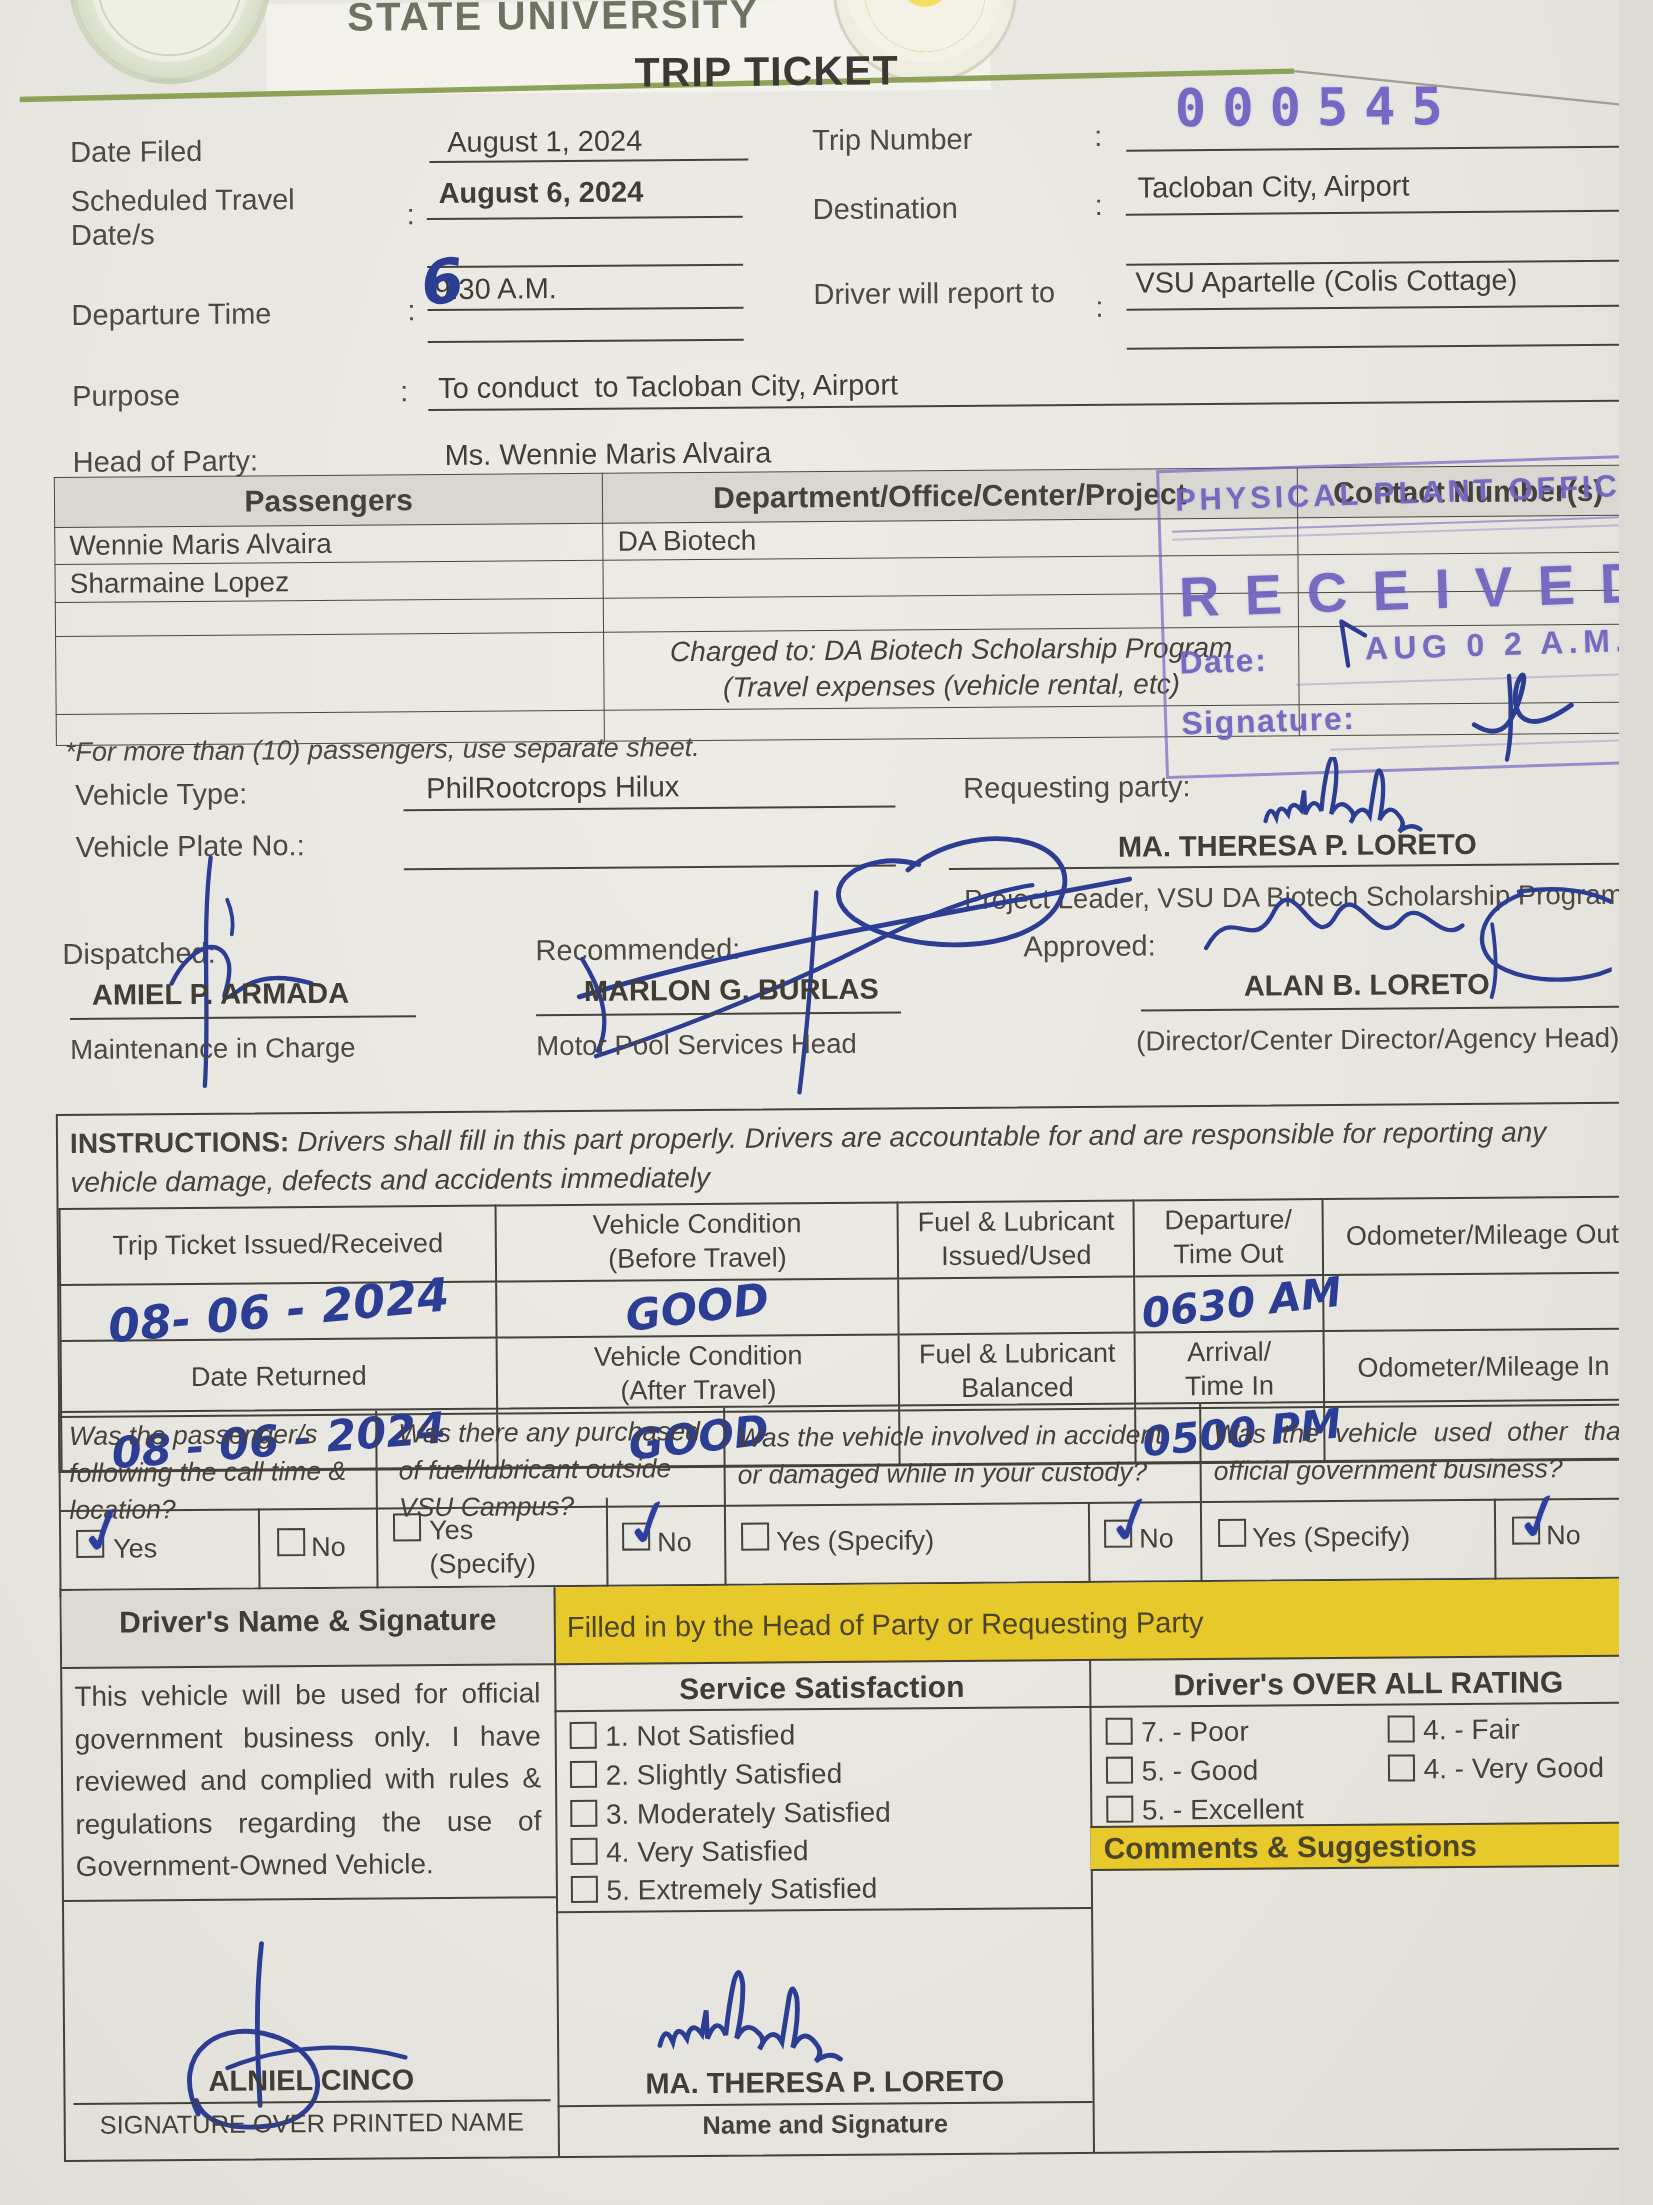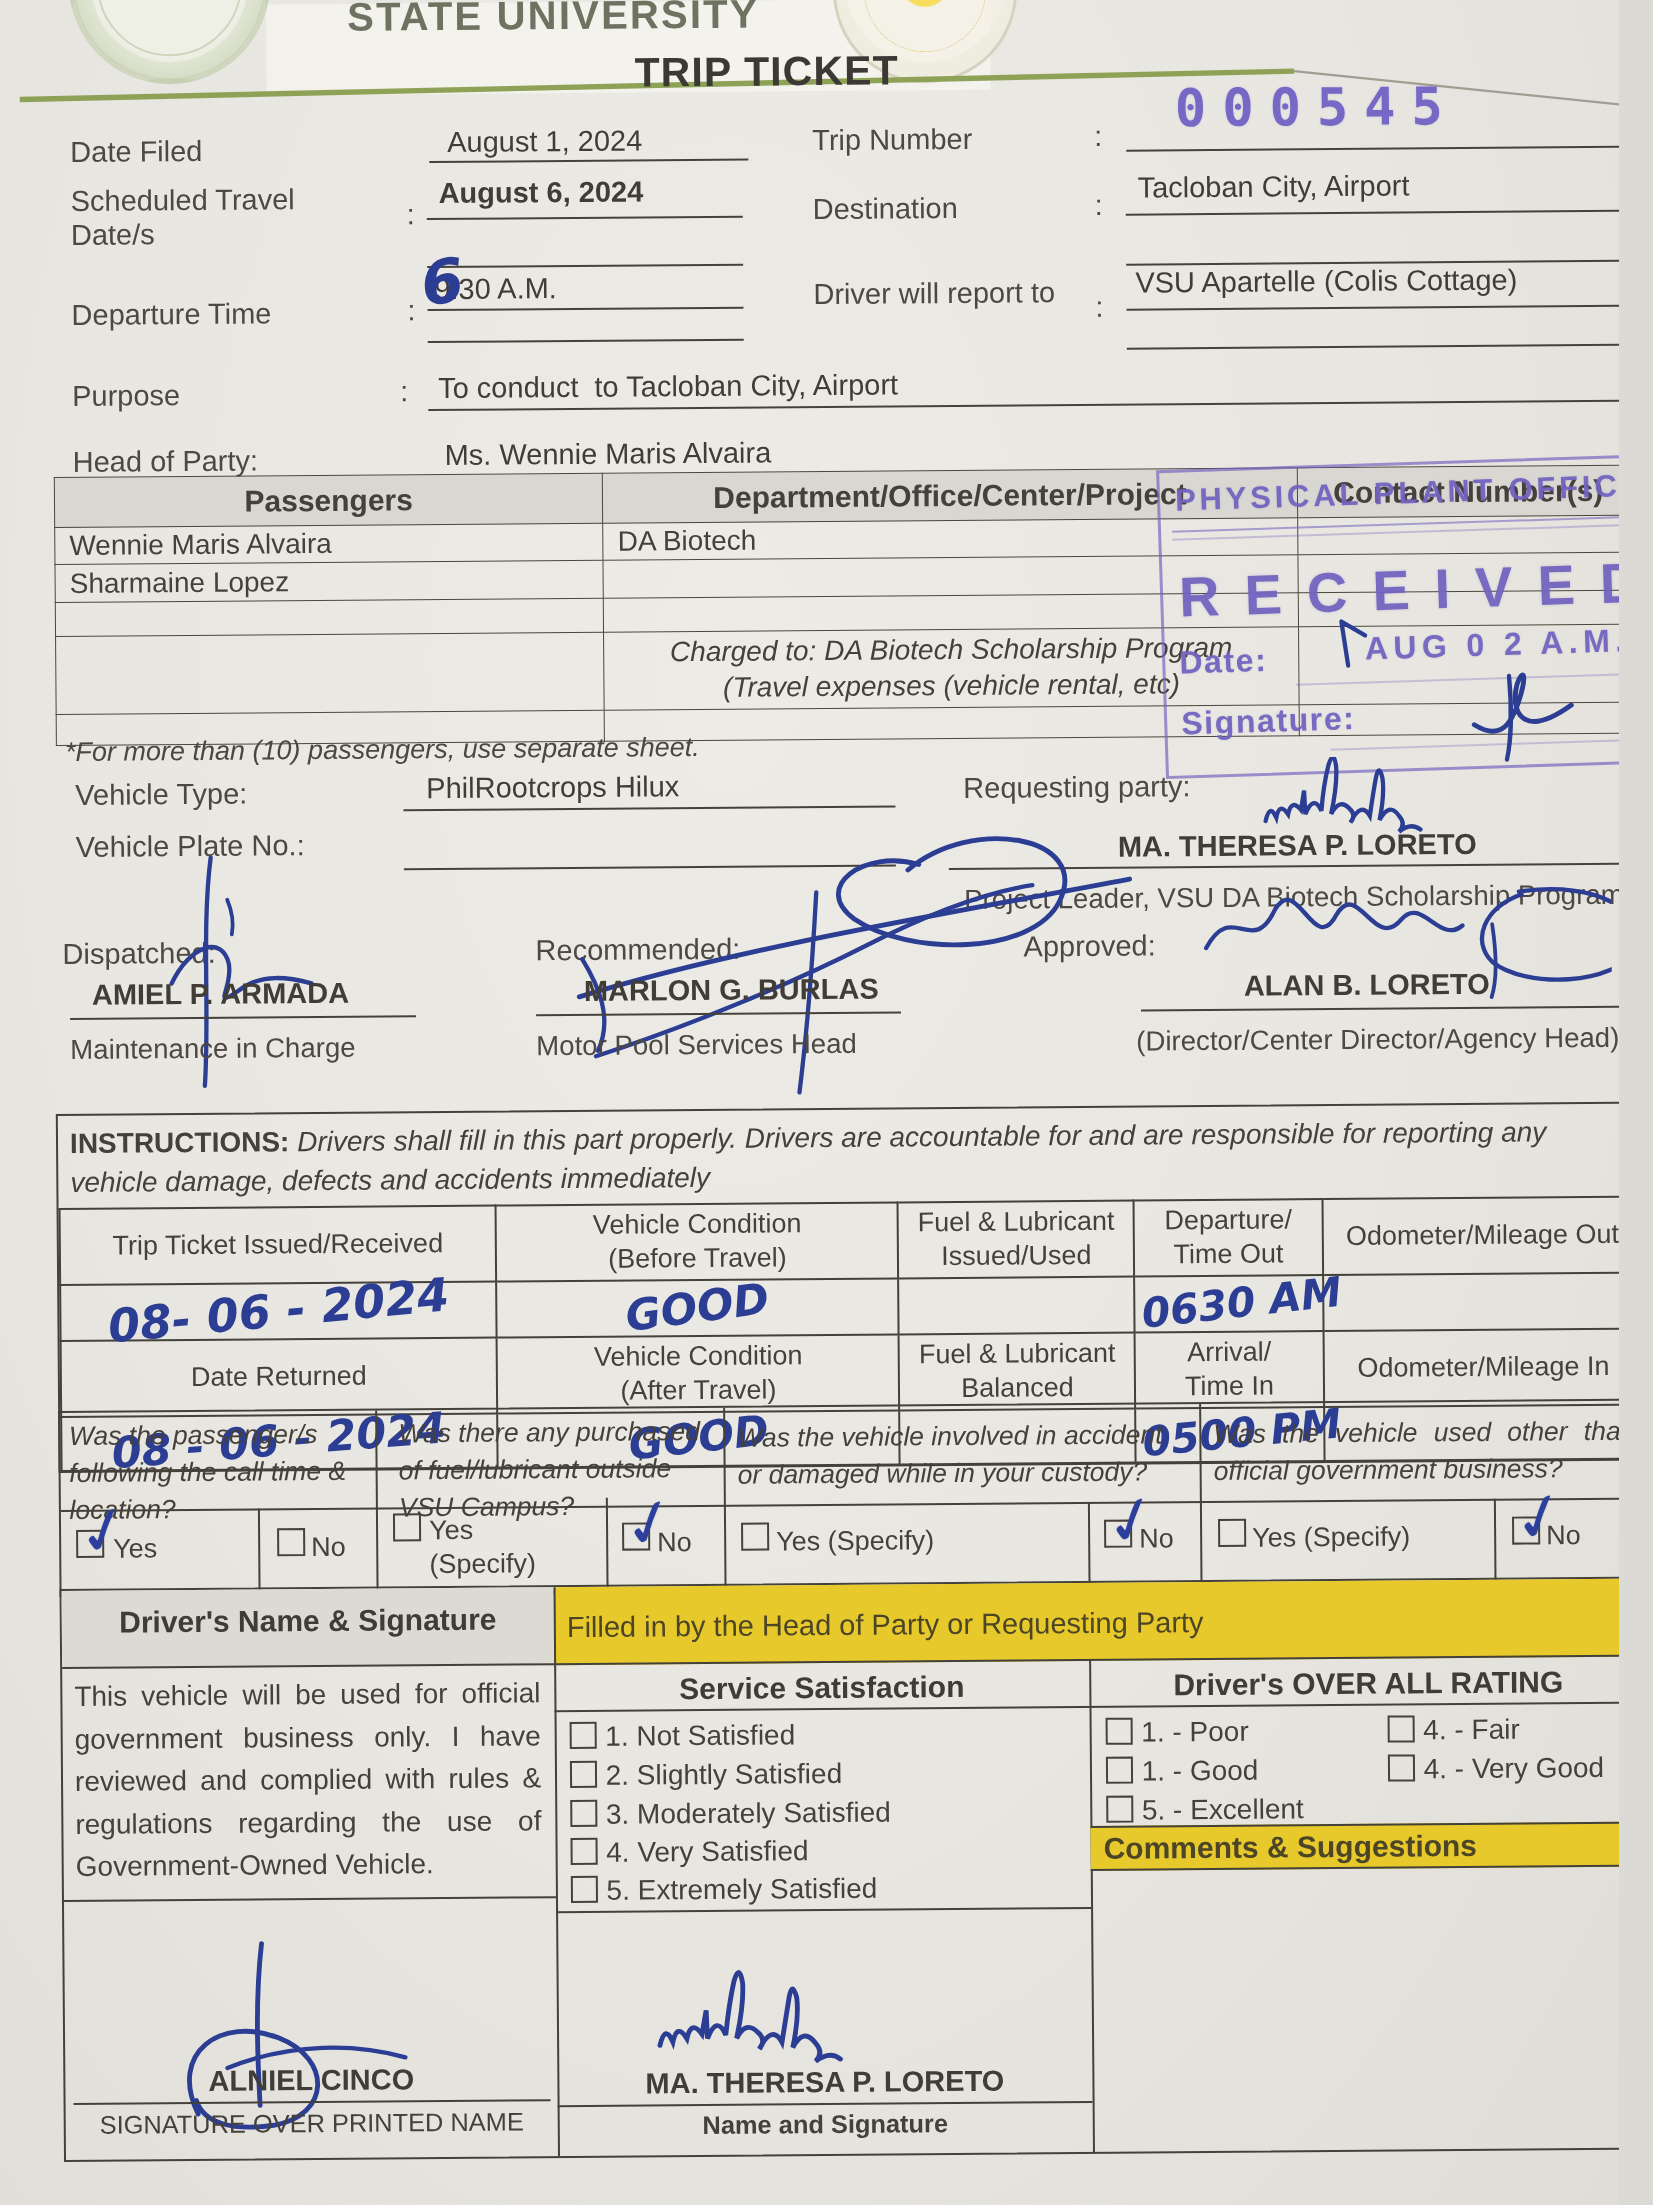"1. - Poor" span { text: 1 -> 7 }
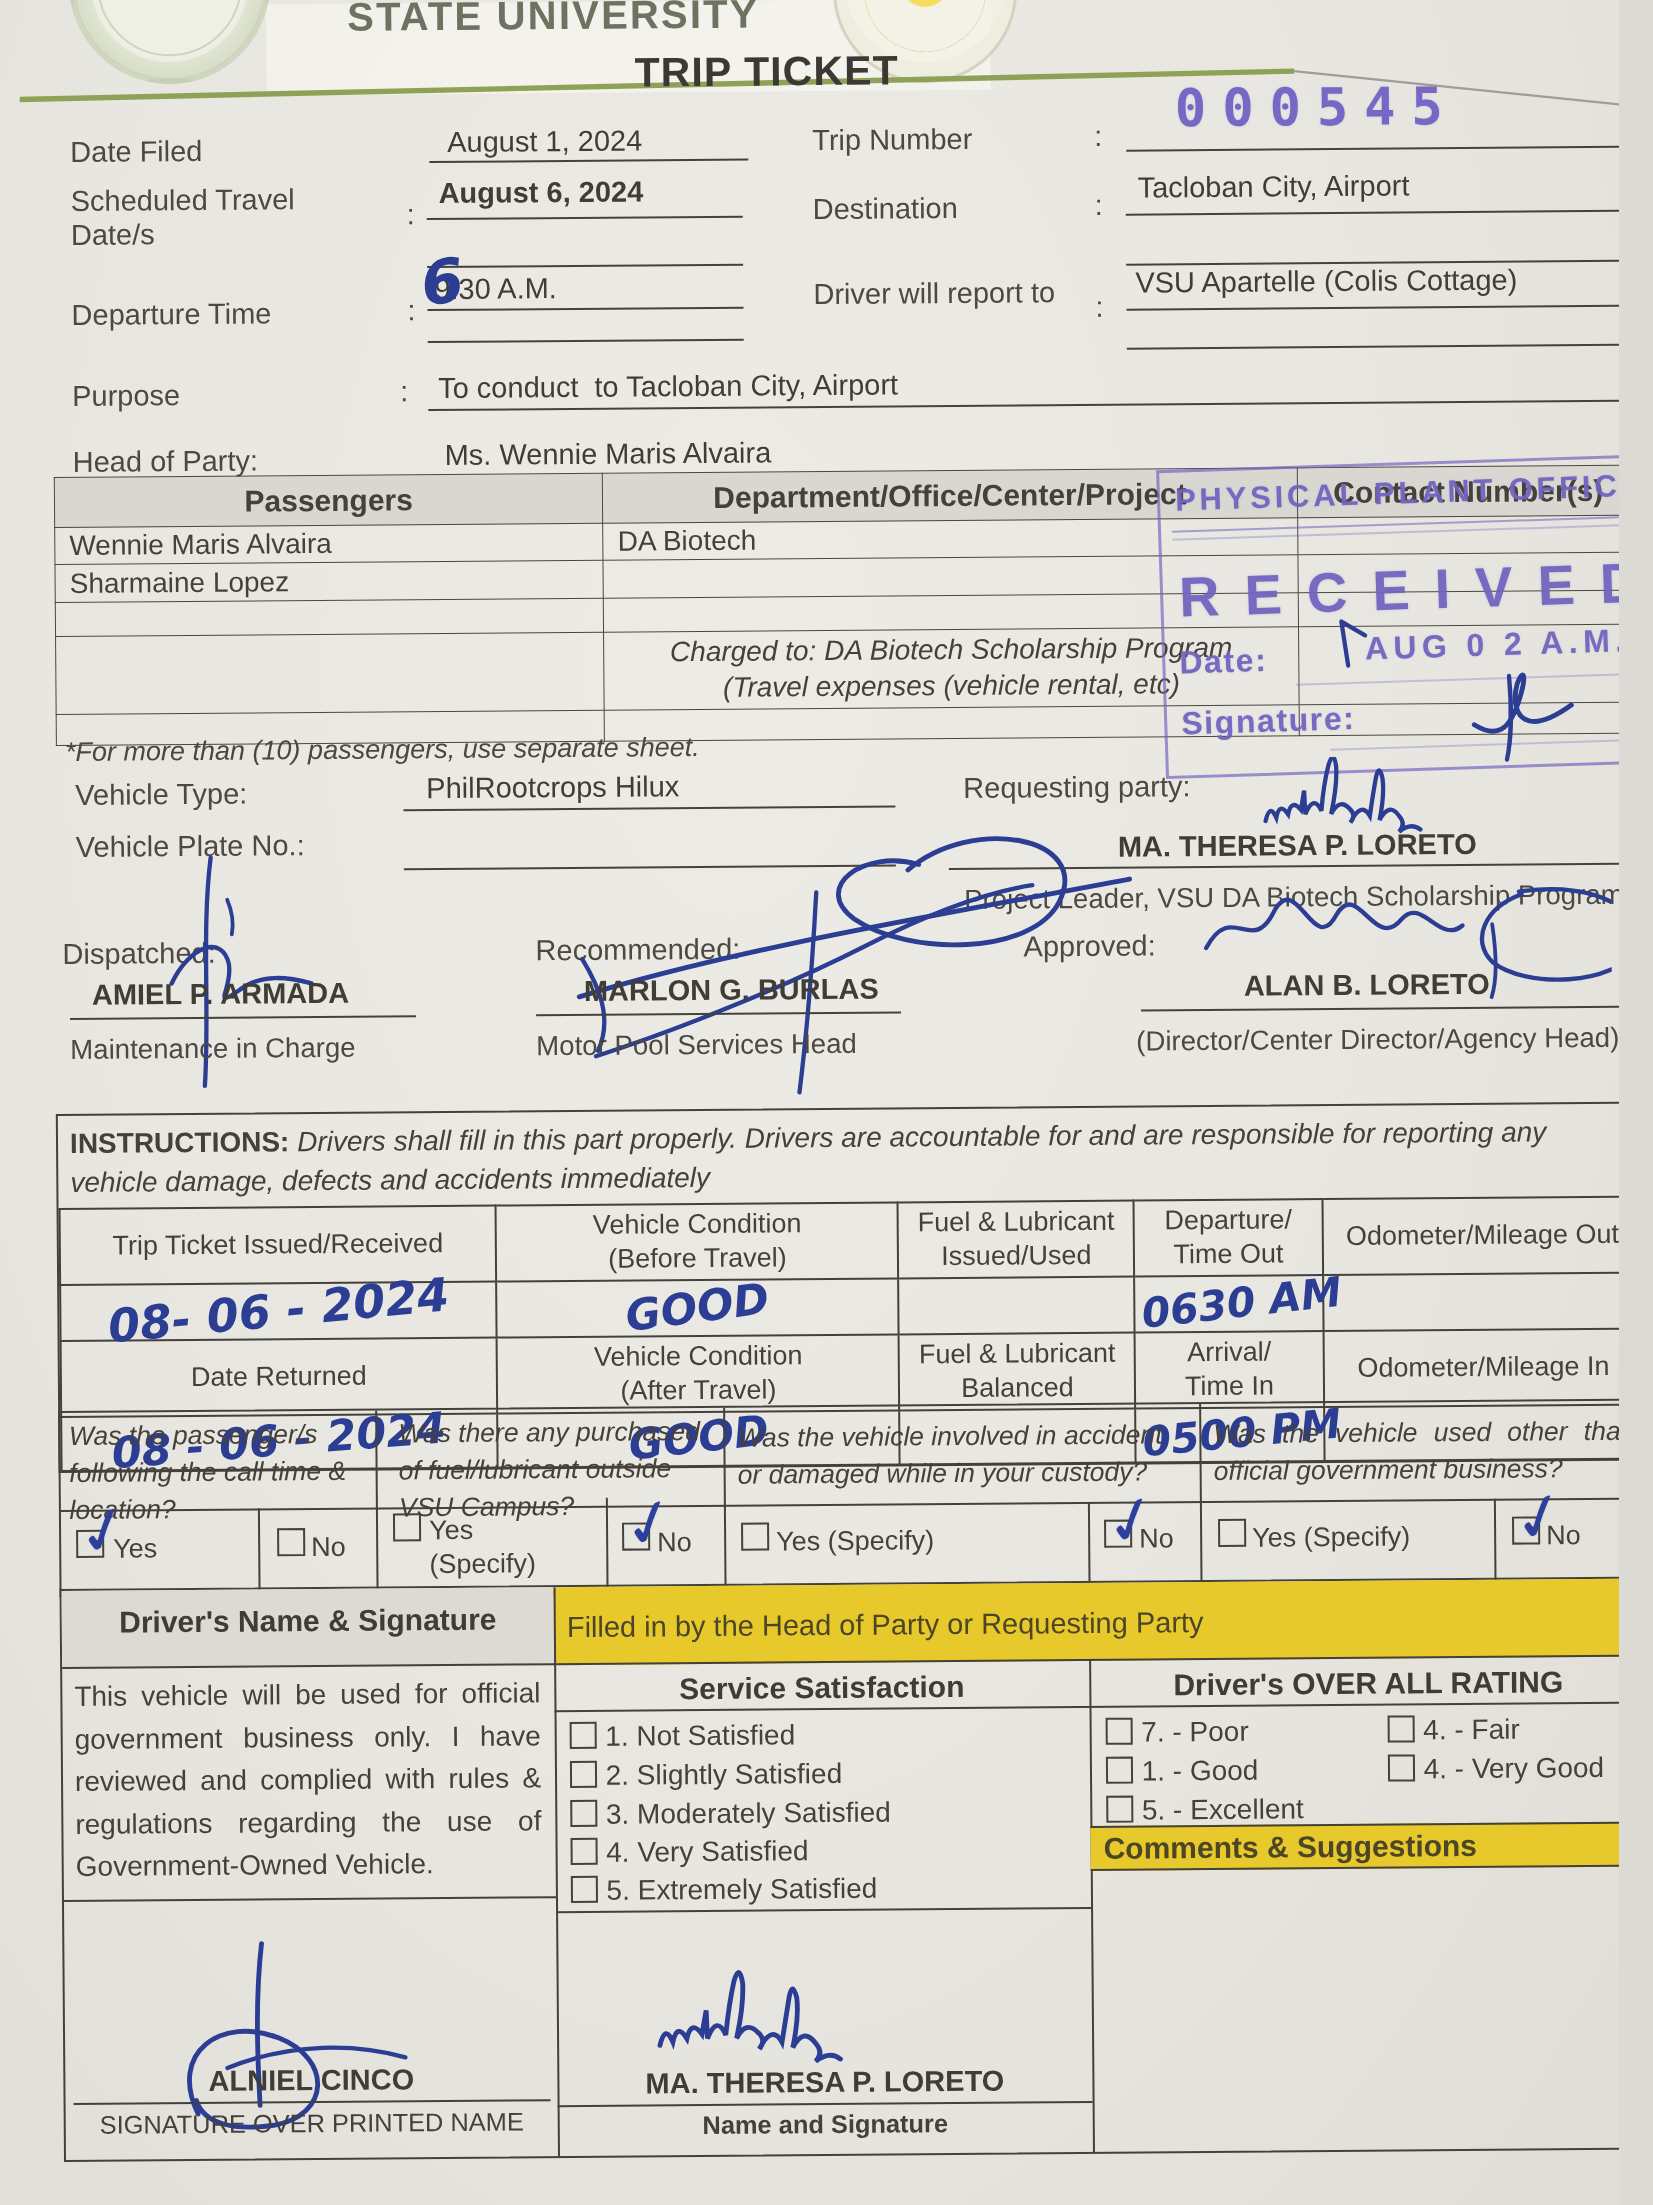"1. - Good" span { text: 1 -> 5 }
